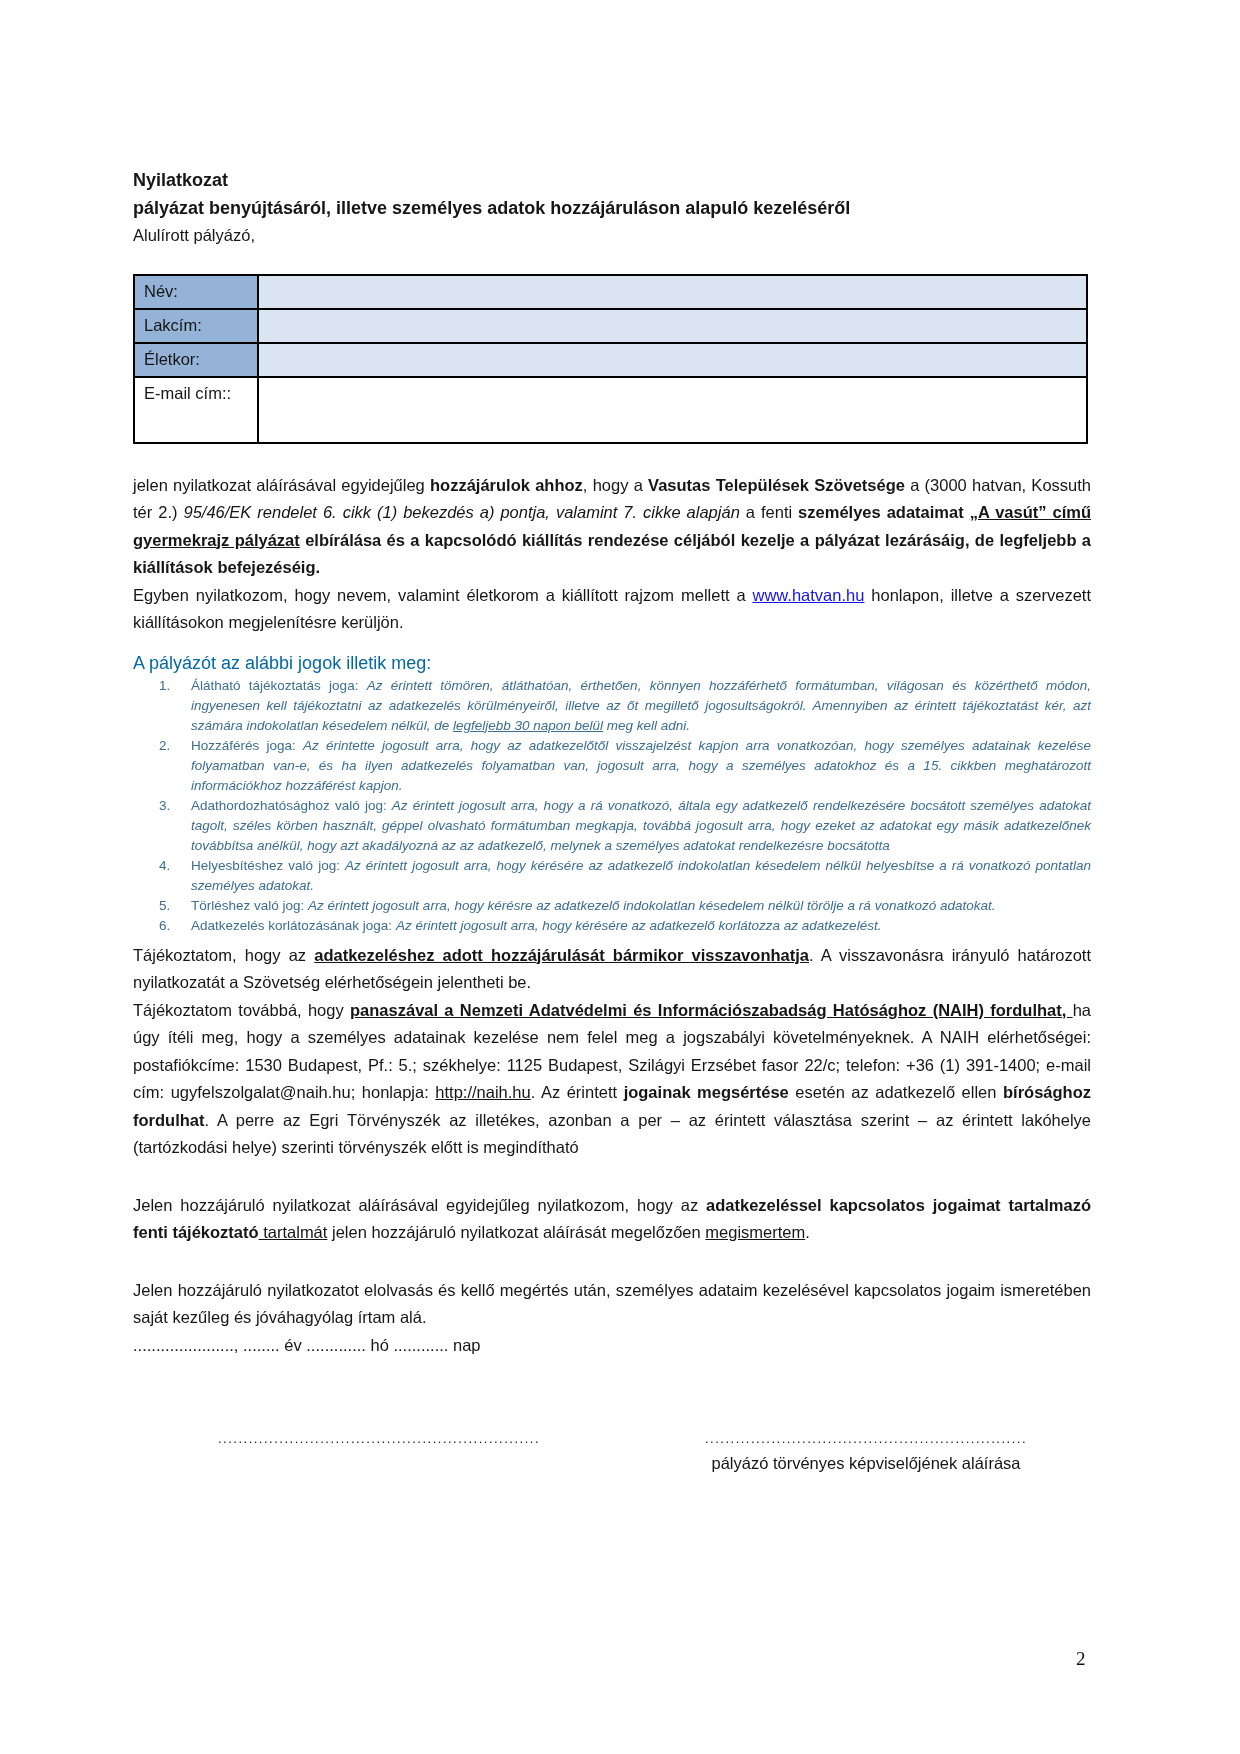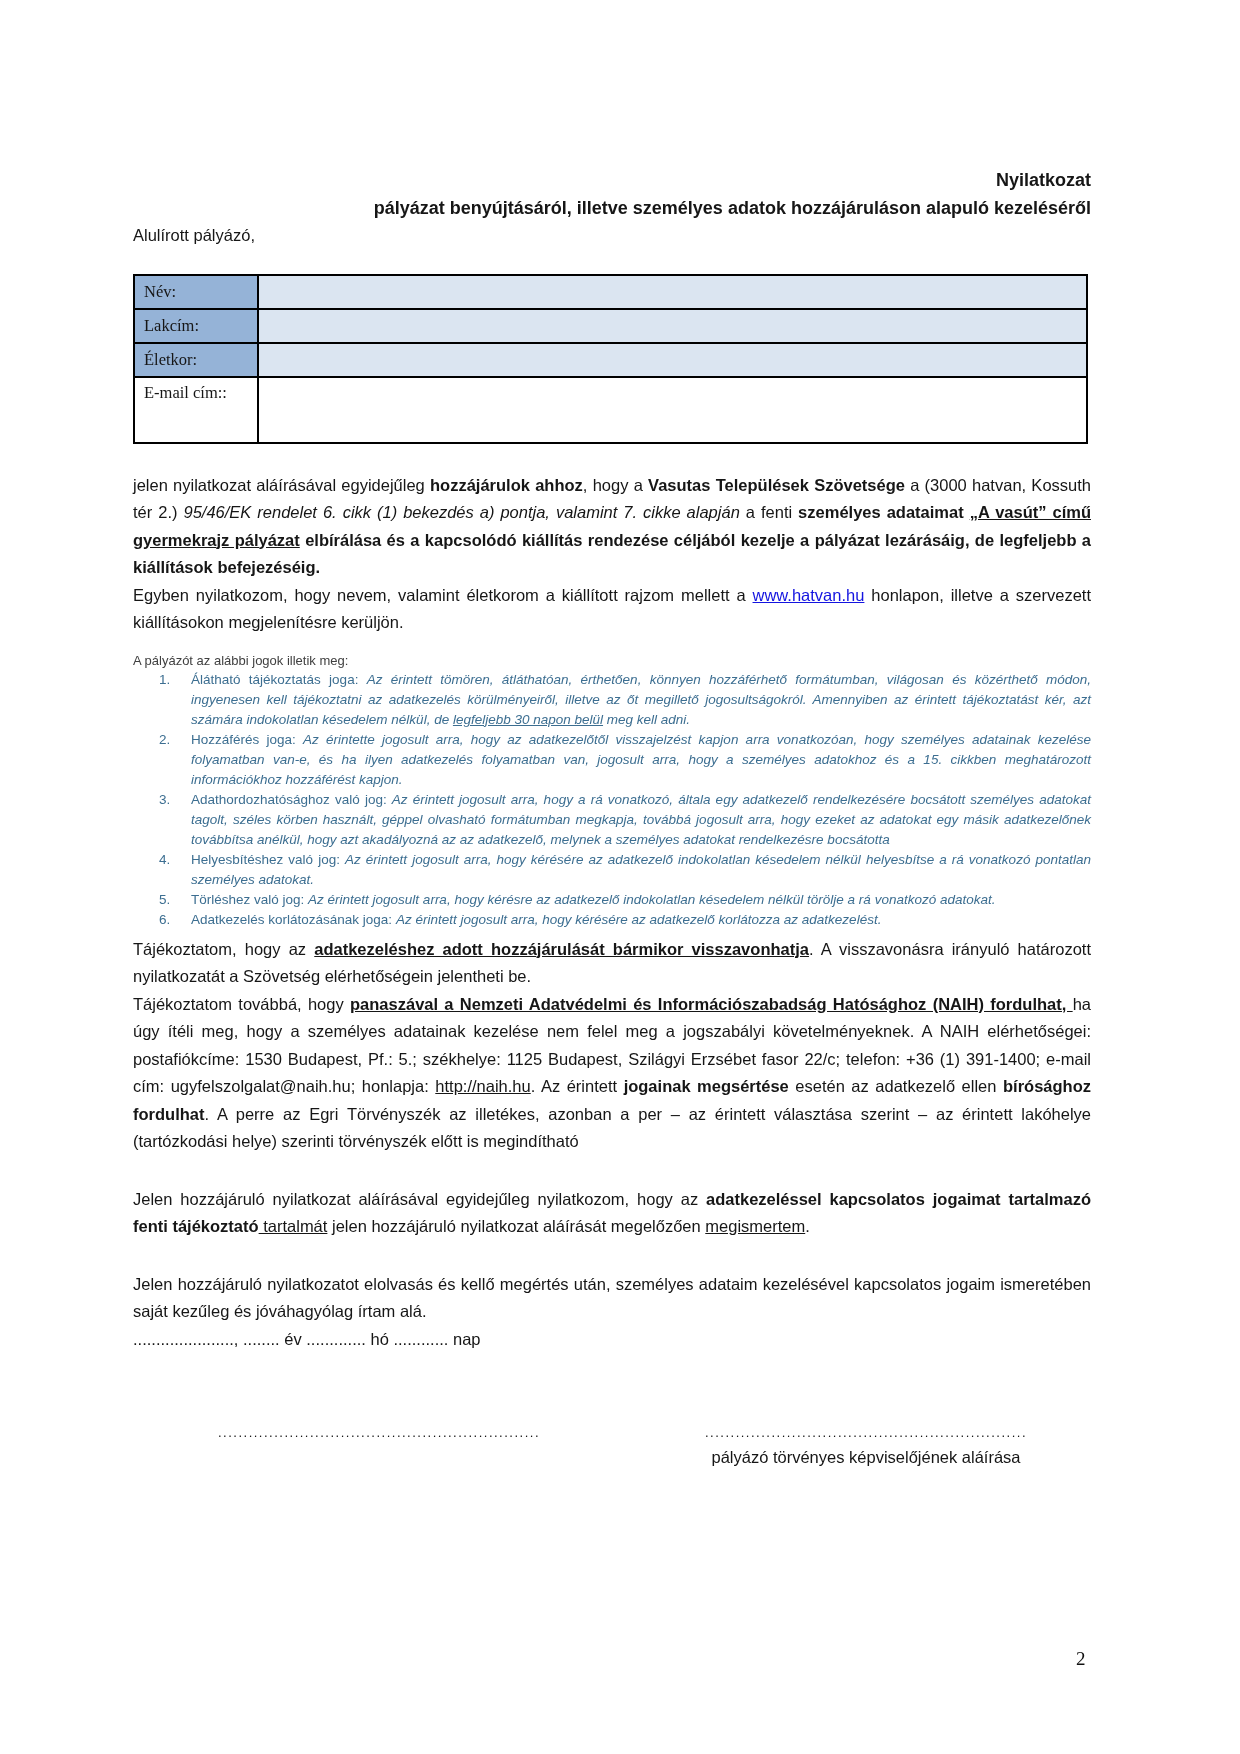"Nyilatkozat" .doc-title { text-align: right -> left }
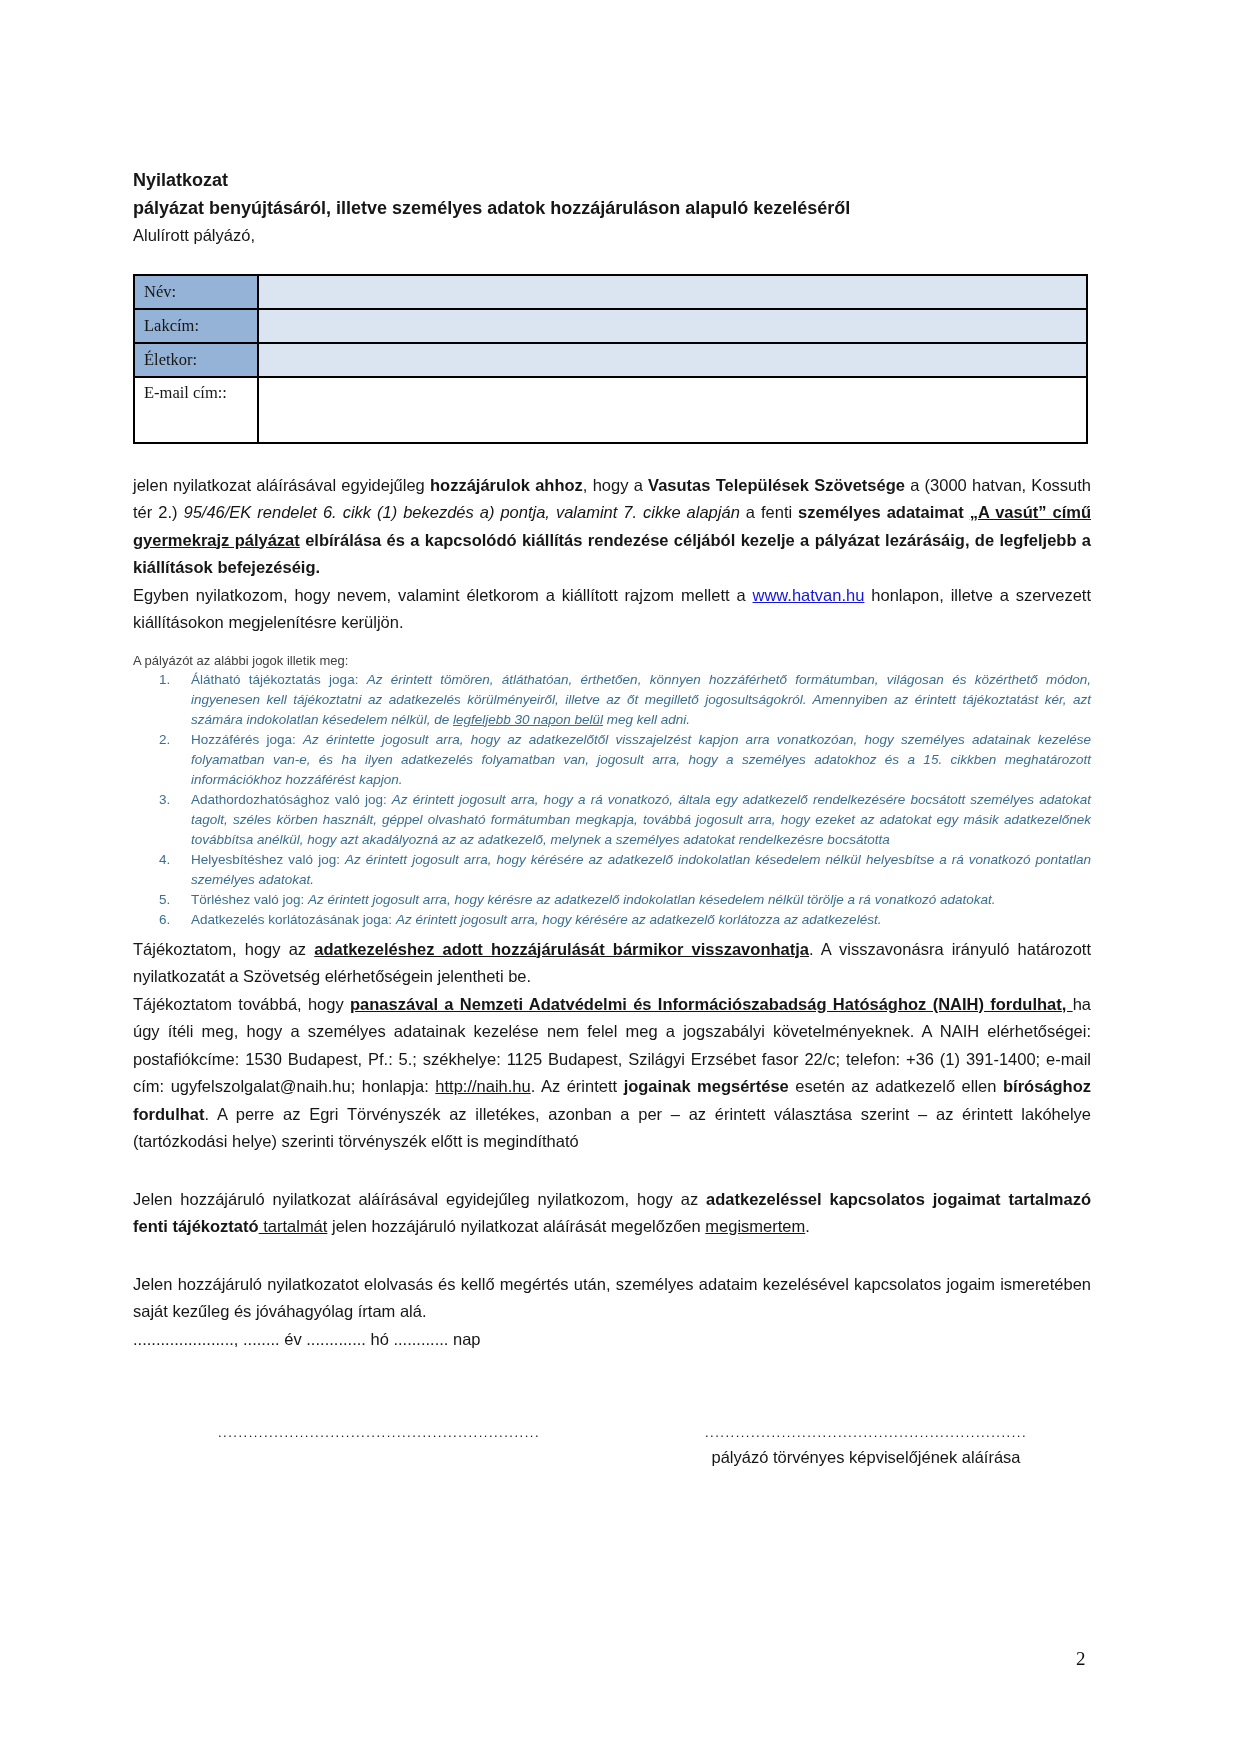"Név:" table.form td { font-family: Liberation Serif, serif -> none }
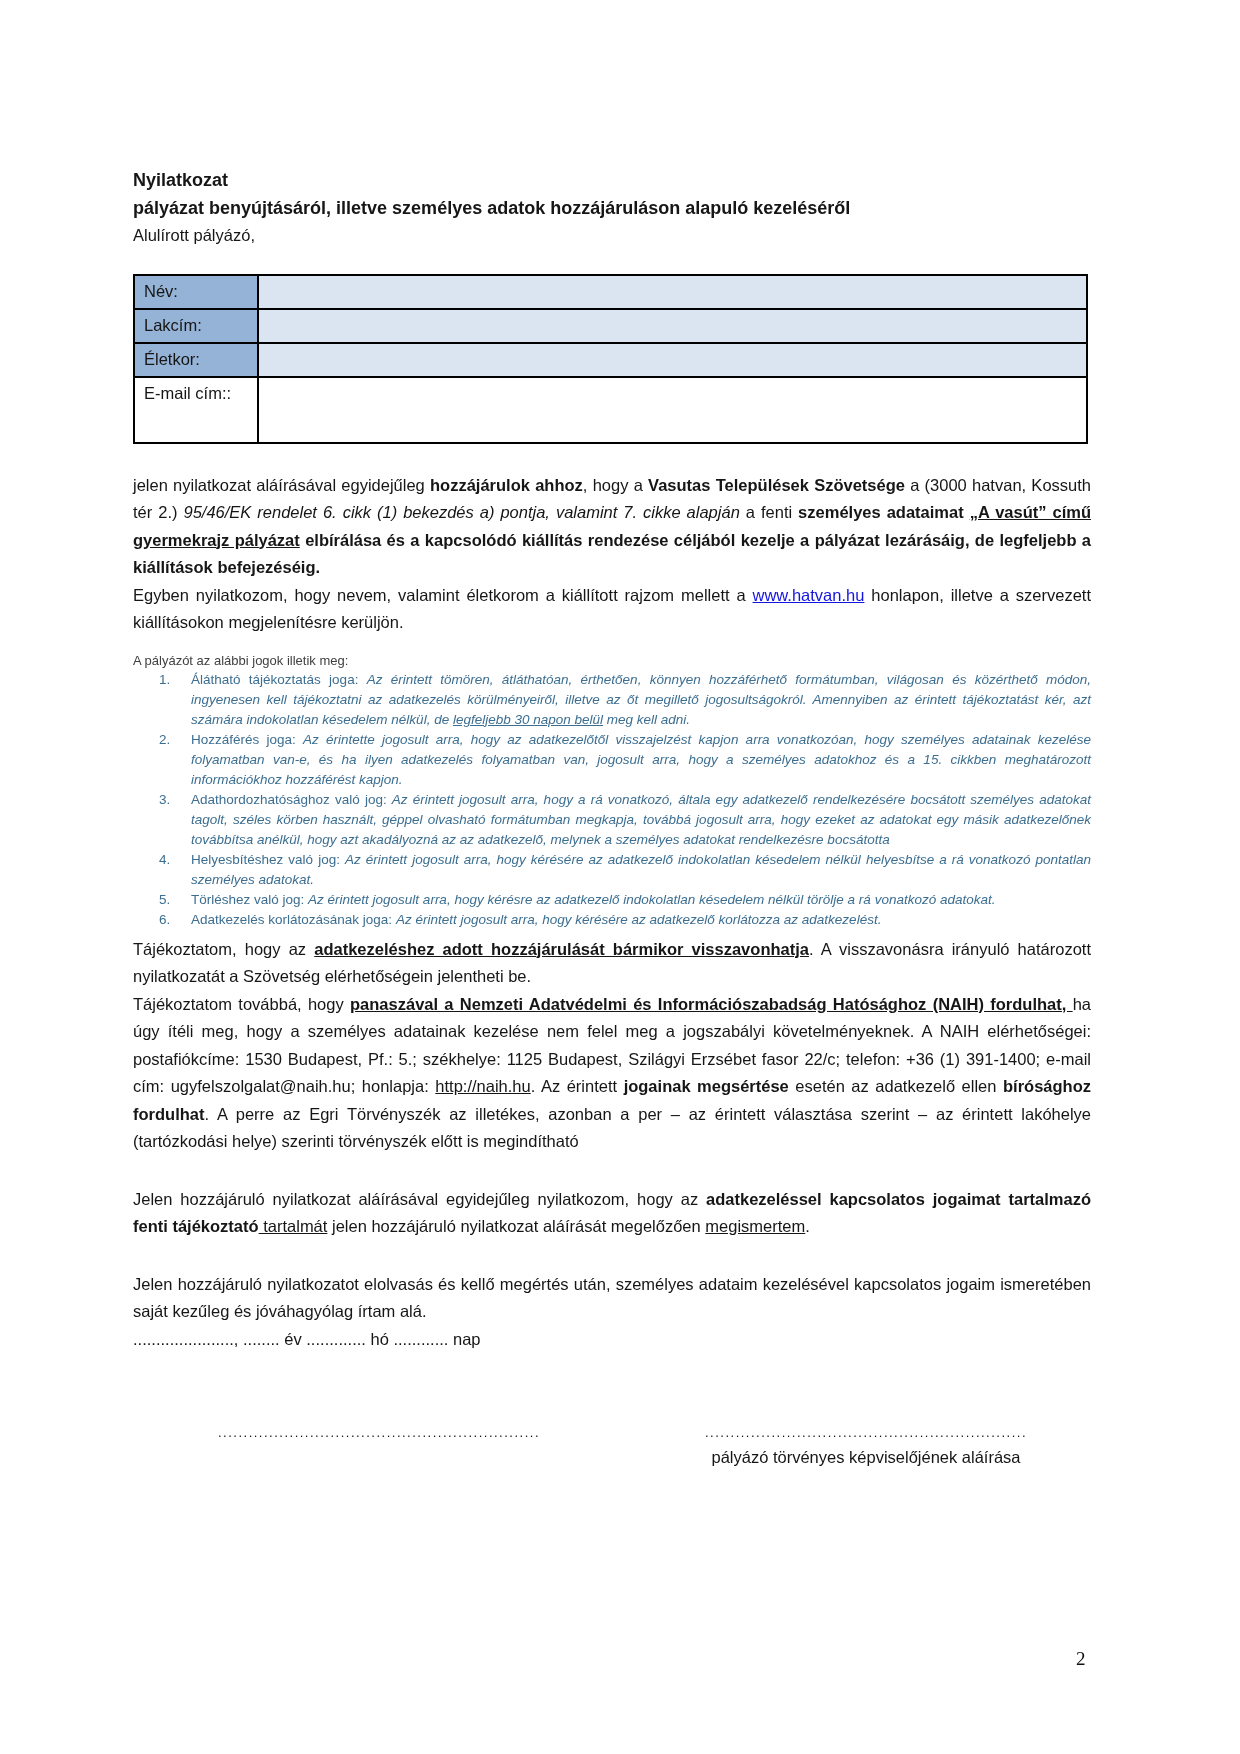"A pályázót az alábbi jogok" .rights-header { color: #404040 -> #0369a1; font-size: 13px -> 18px }
